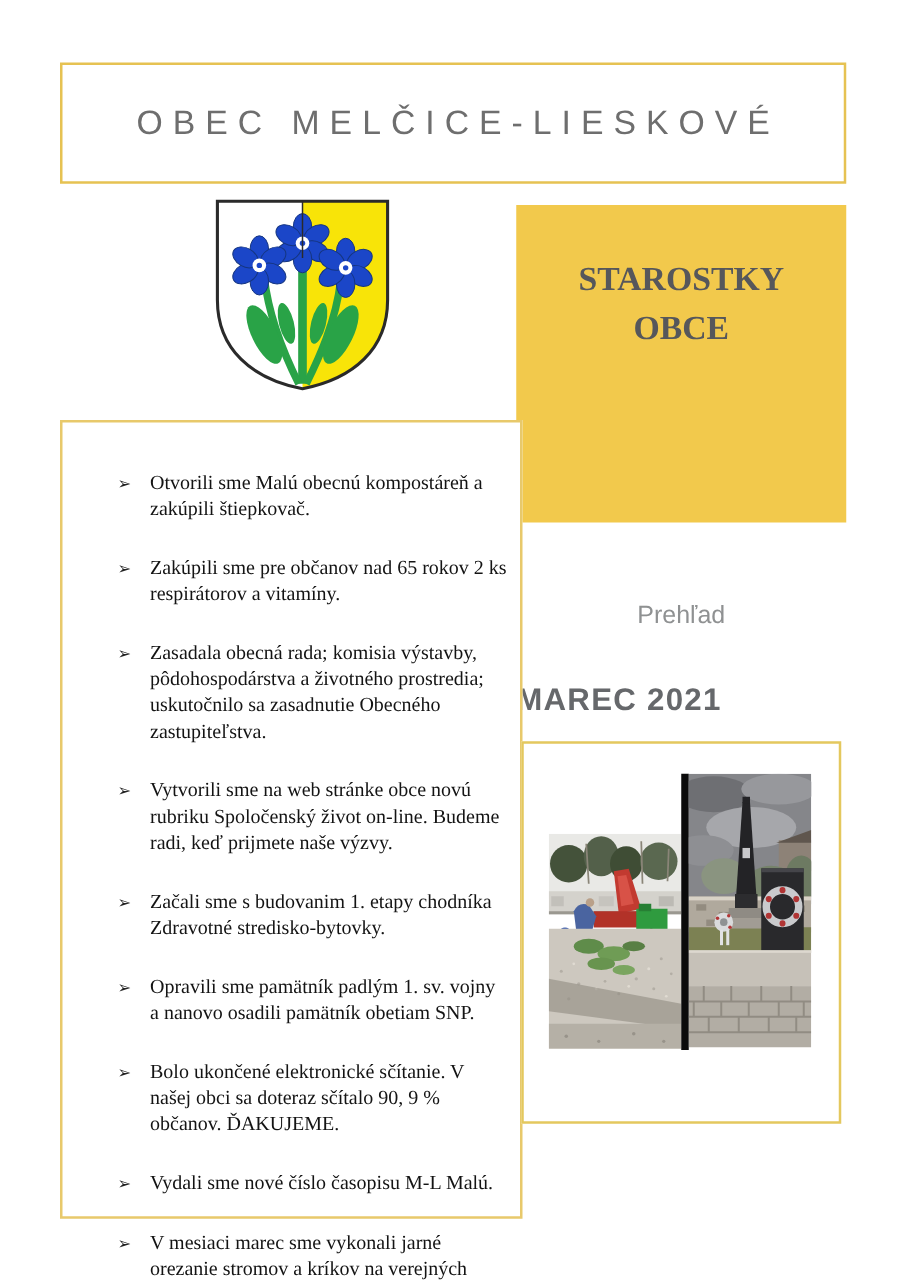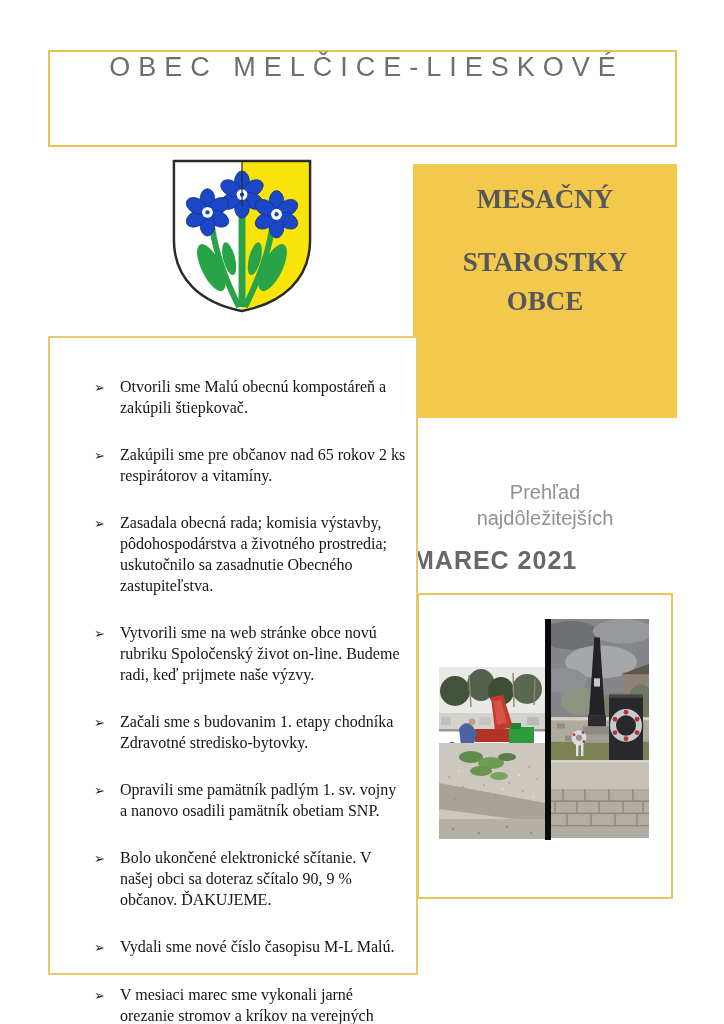"OBEC MELČICE-LIESKOVÉ" .header-box { align-items: flex-start -> center }
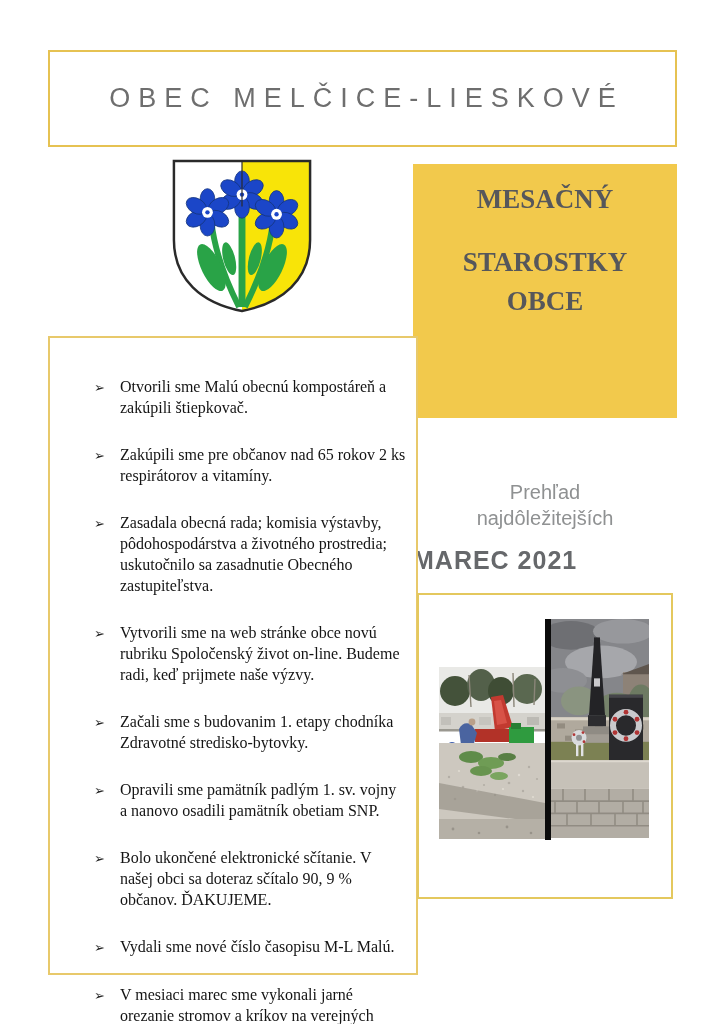"MESAČNÝ" div { html: <div>MESAČNÝ</div> -> none }
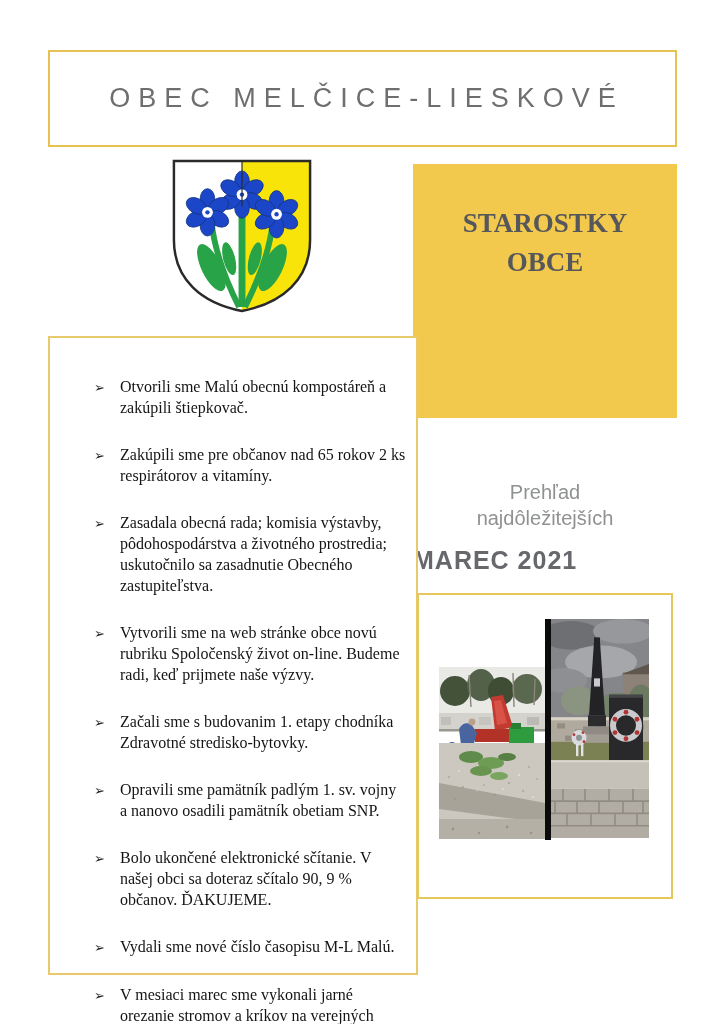"najdôležitejších" div { html: <div>najdôležitejších</div> -> none }
